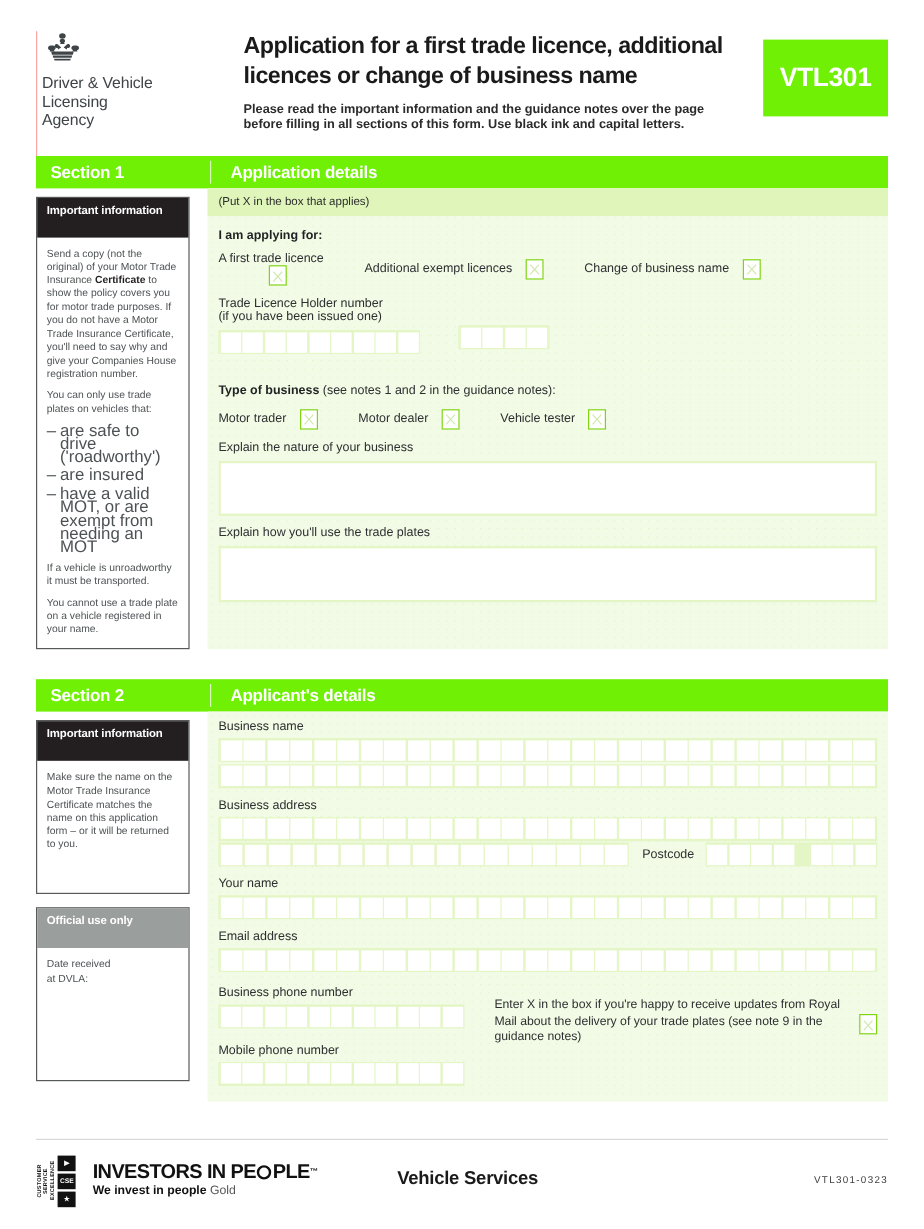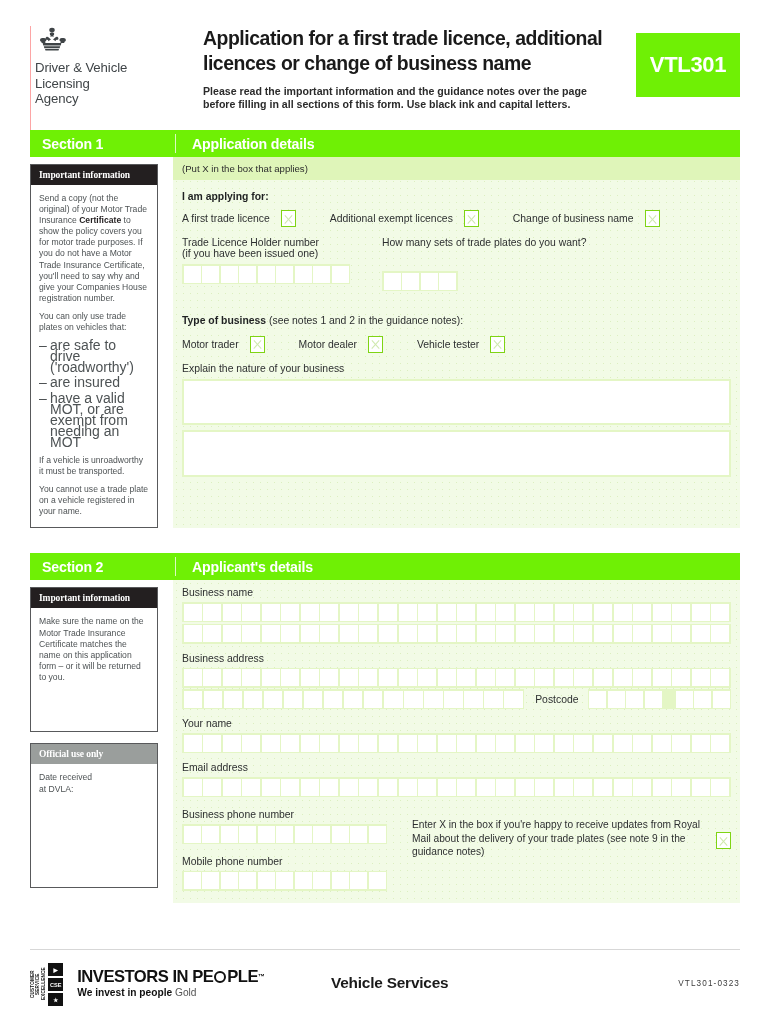"Important information" .aside-head { font-family: Liberation Serif, serif -> none; padding: 5px 7px 5px 8px -> 5px 7px 17px 8px }
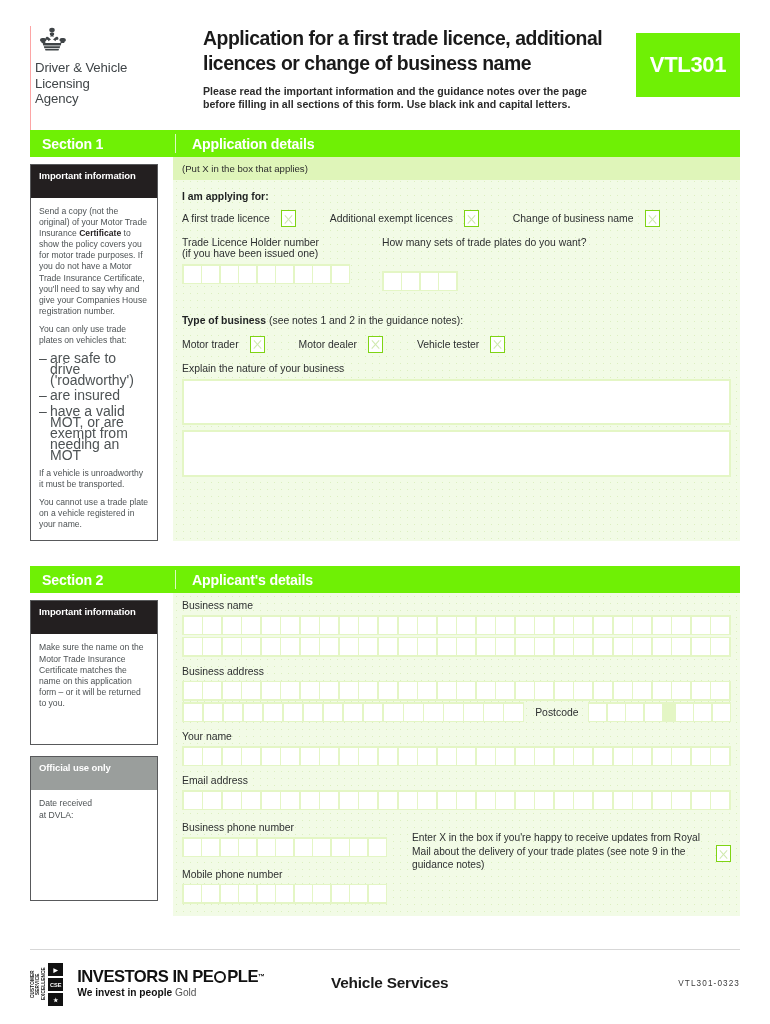"A first trade licence" div.choice { flex-direction: none -> column }
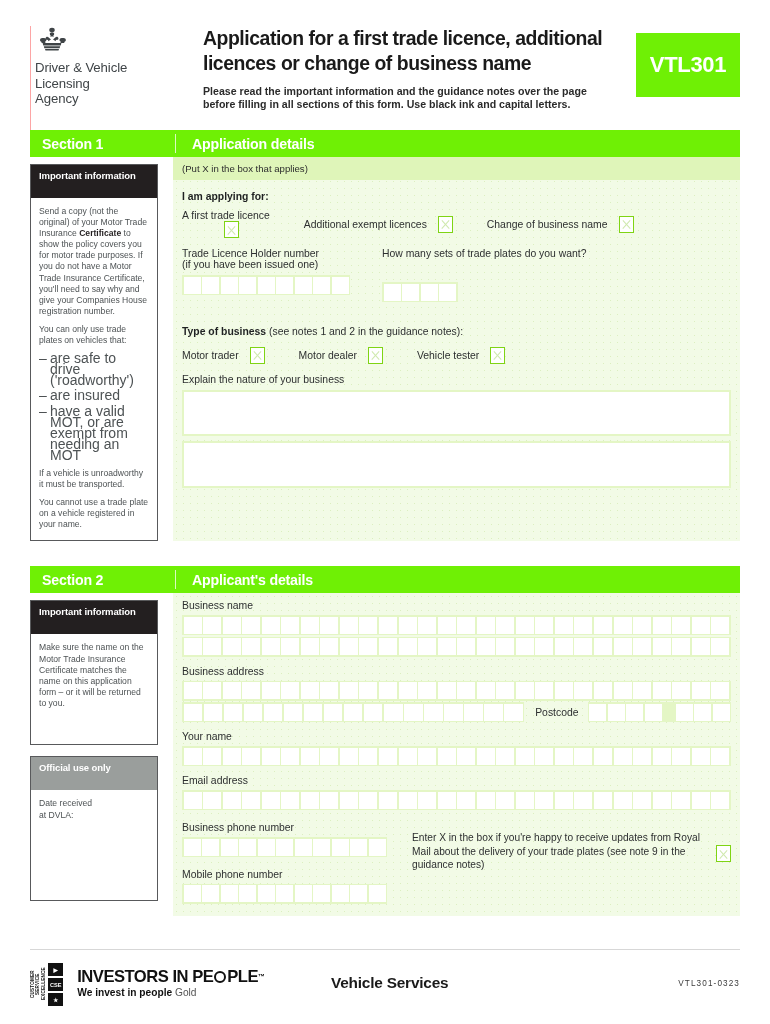"How many sets of trade" div.lbl { html: <div>How many sets of trade plates do you want?</div> -> none }
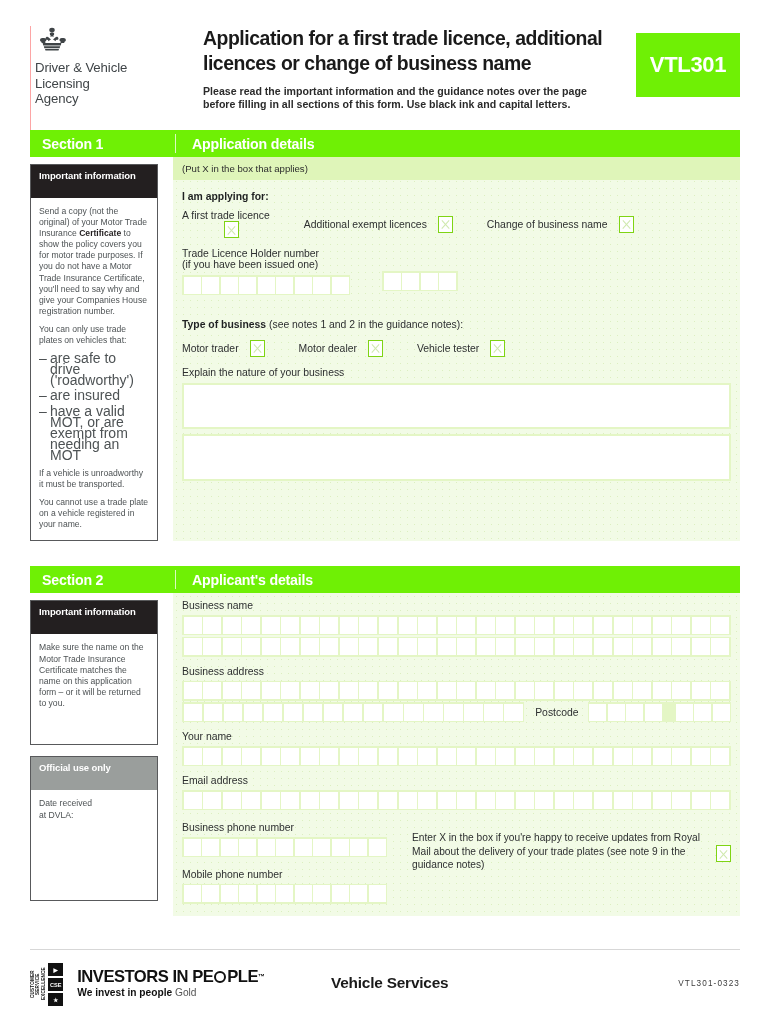"Explain how you'll use the" div.lbl { html: none -> <div>Explain how you'll use the trade plates</div> }
